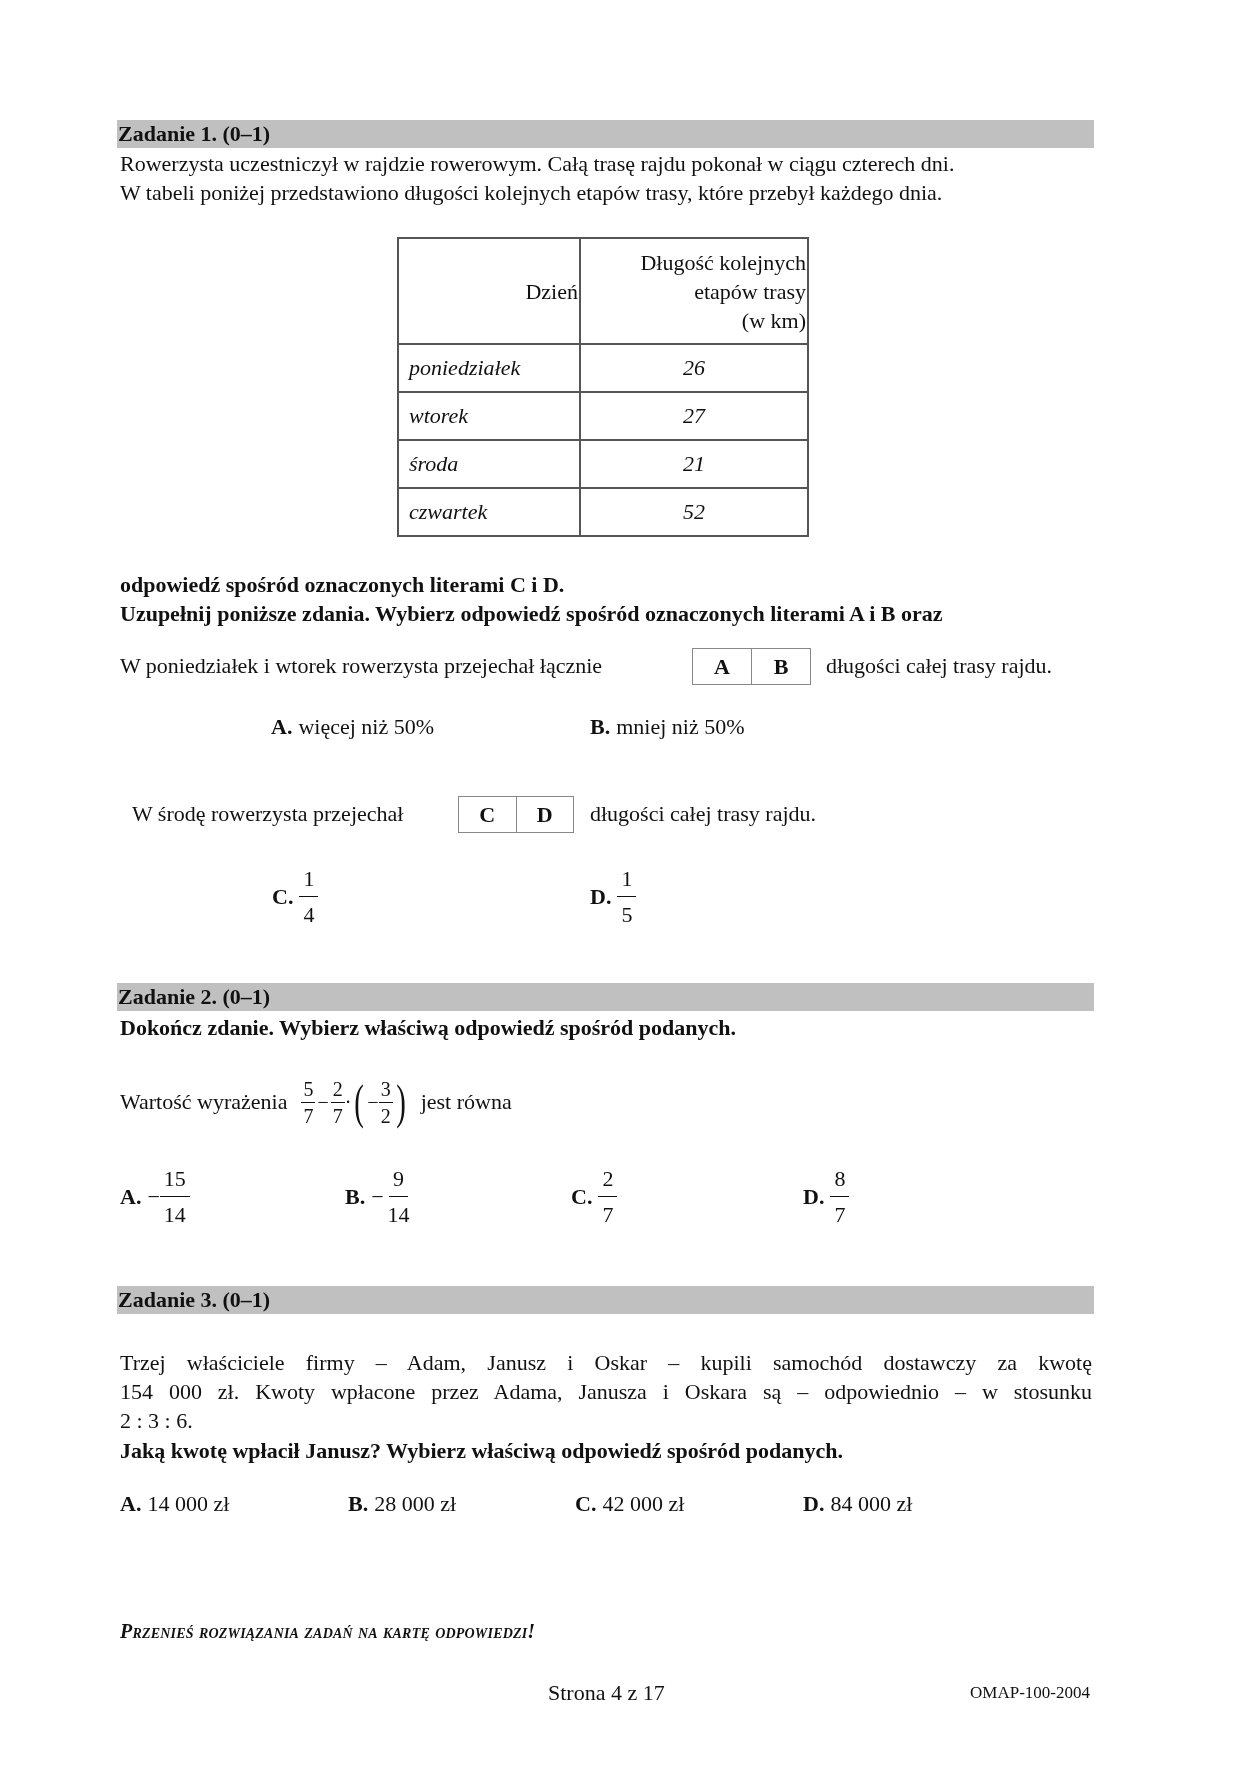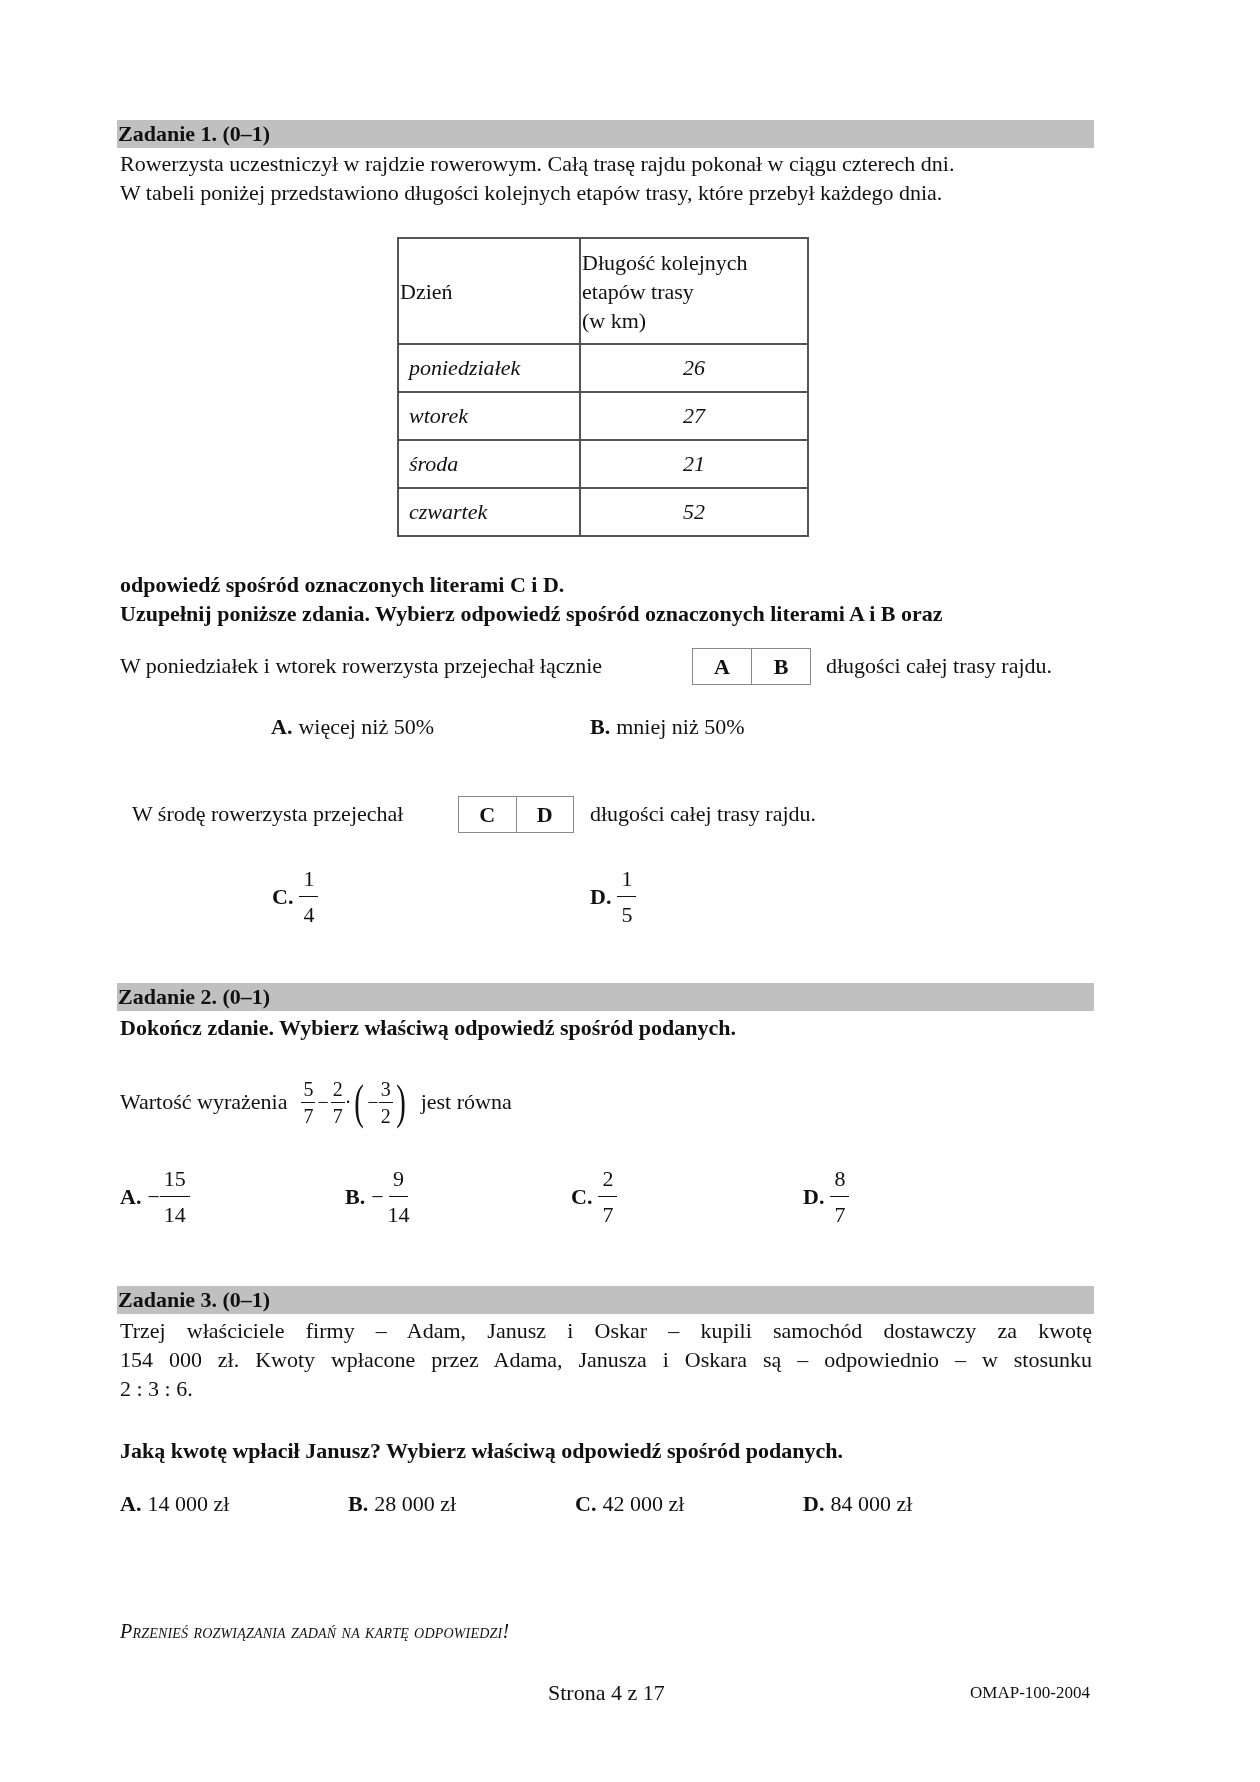"Długość kolejnych" table.km th { text-align: left -> right }
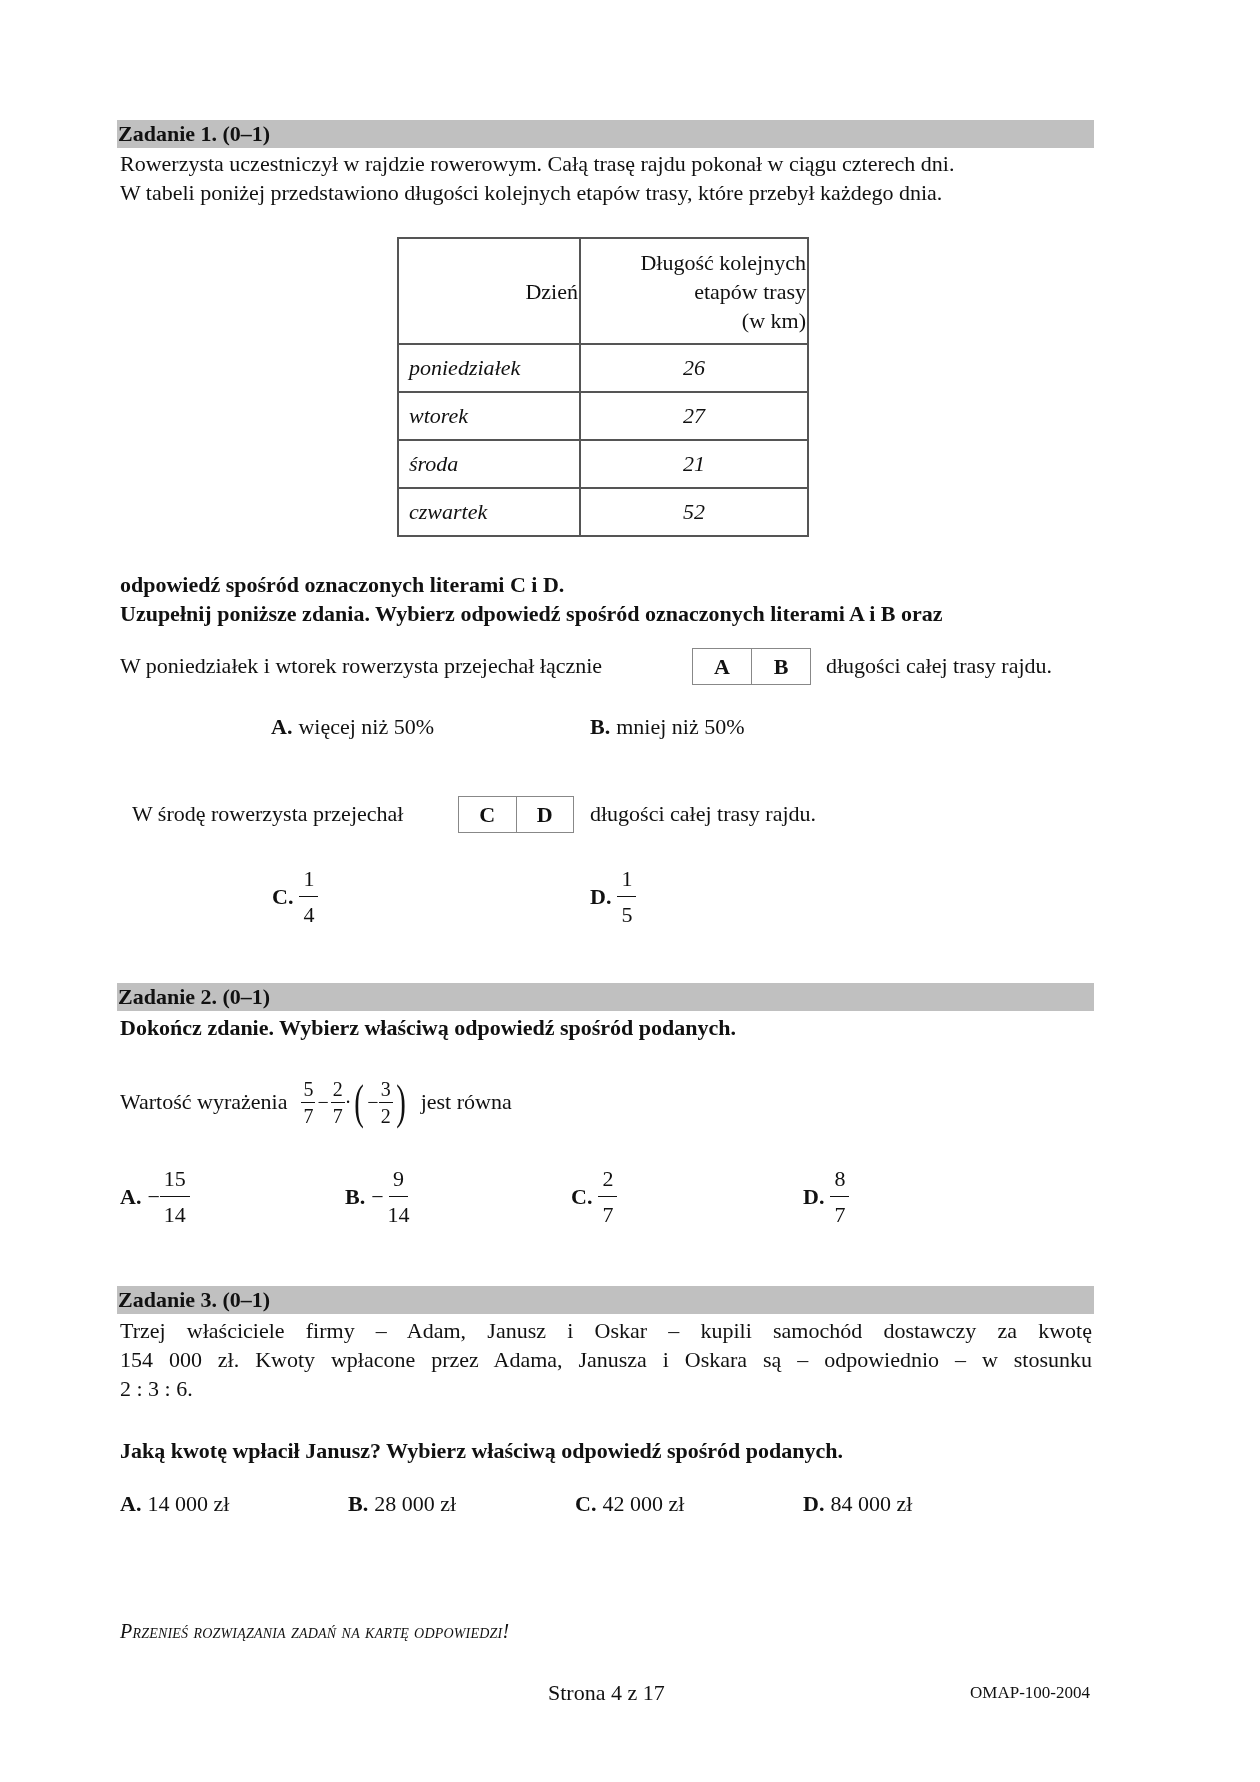"Trzej właściciele firmy – Adam," div.justify { margin-top: none -> 32px }
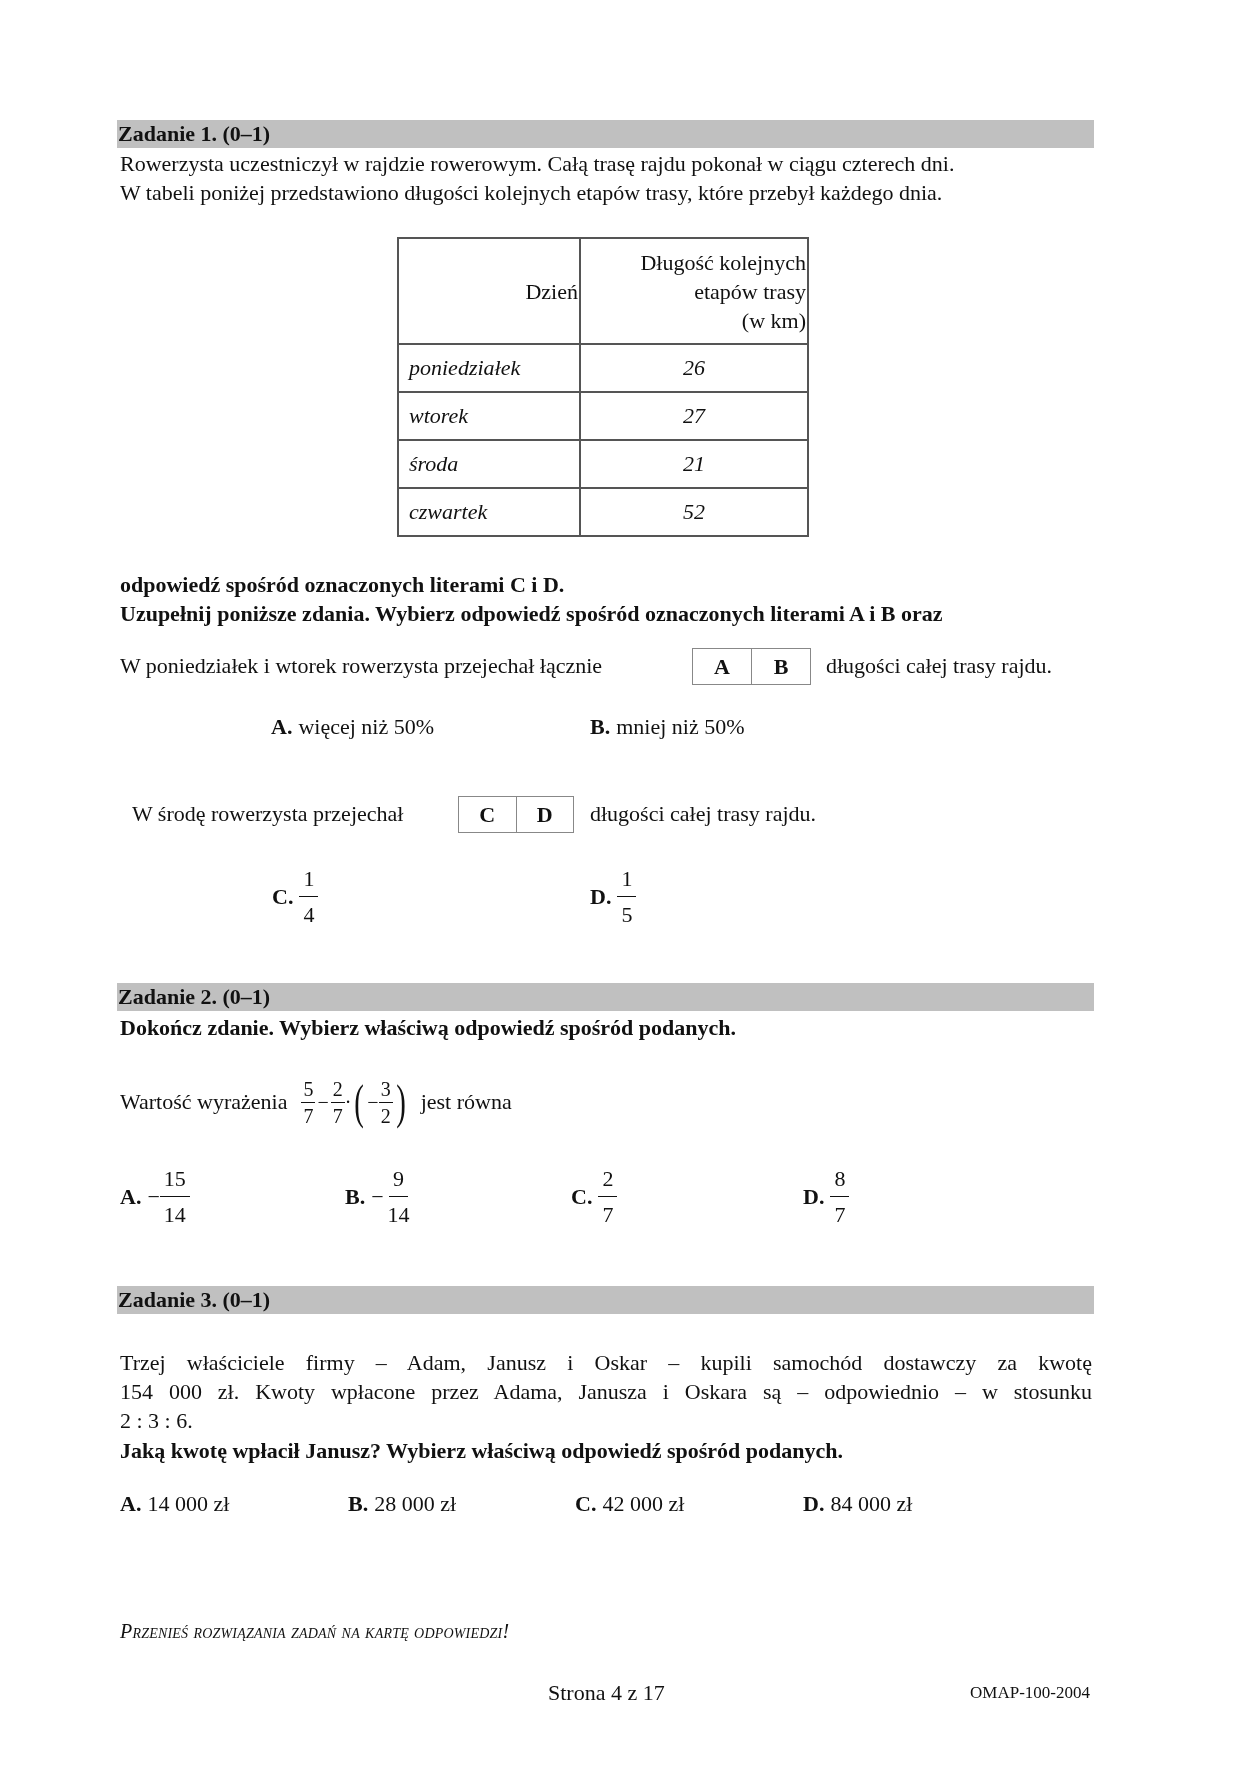"Przenieś rozwiązania zadań na kartę" .footer-note { font-weight: normal -> bold }
